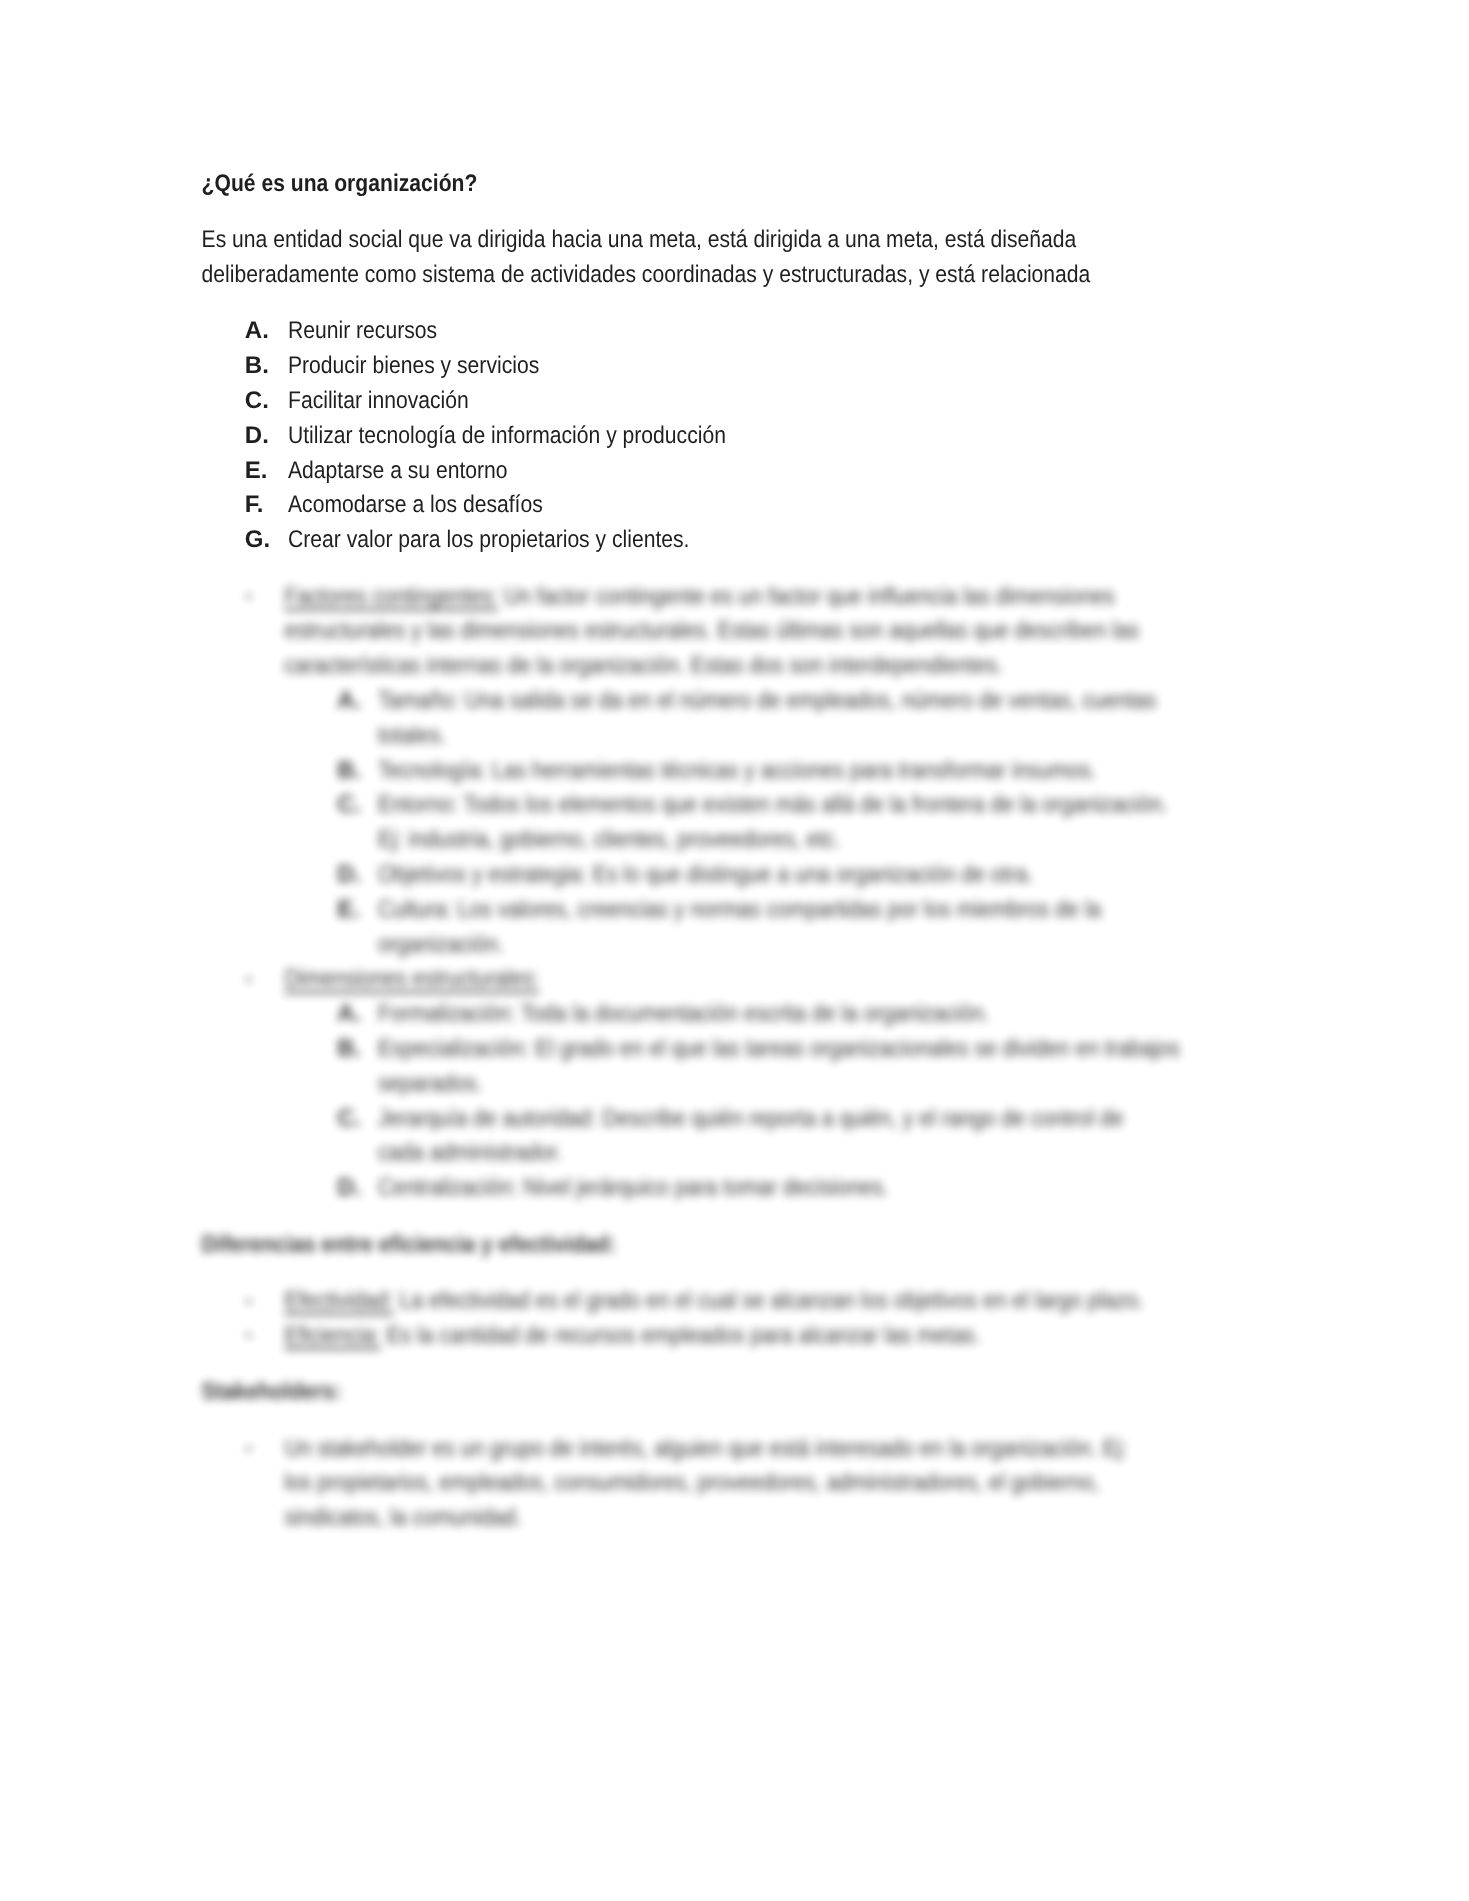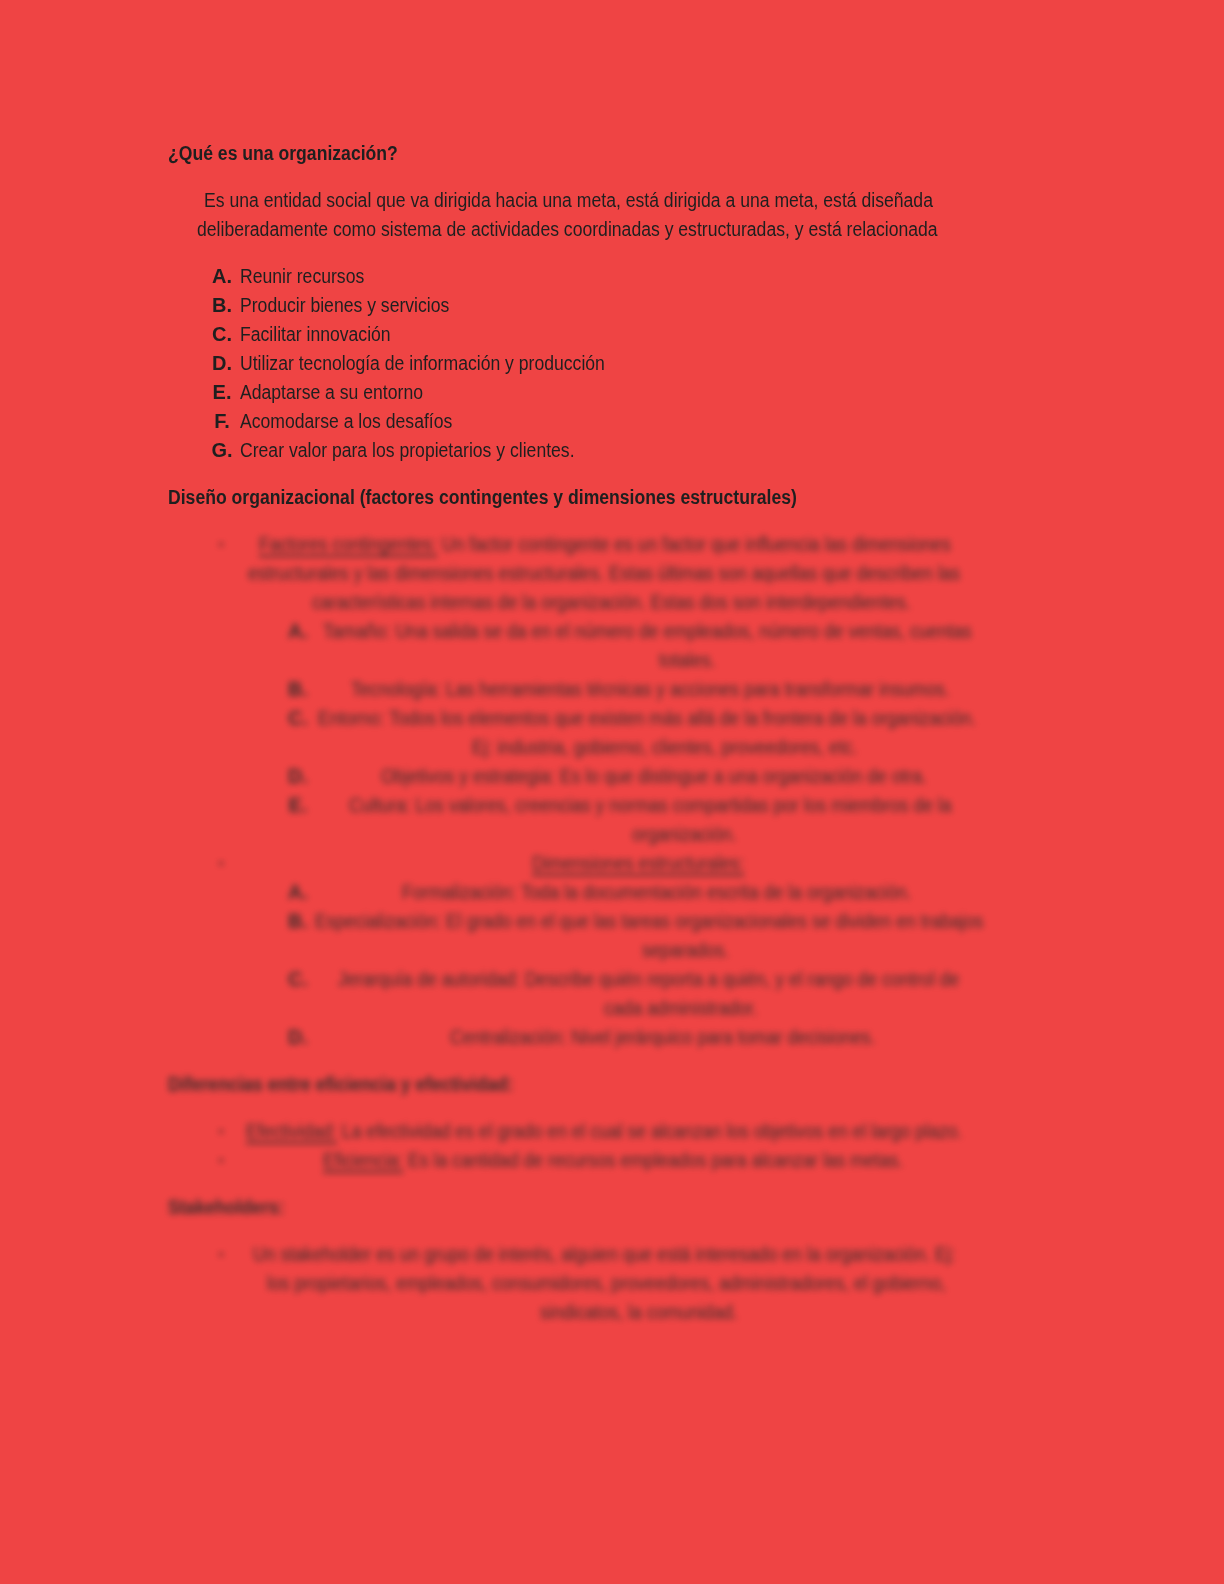"¿Qué es una organización?" .page { background: #ef4444 -> #ffffff }
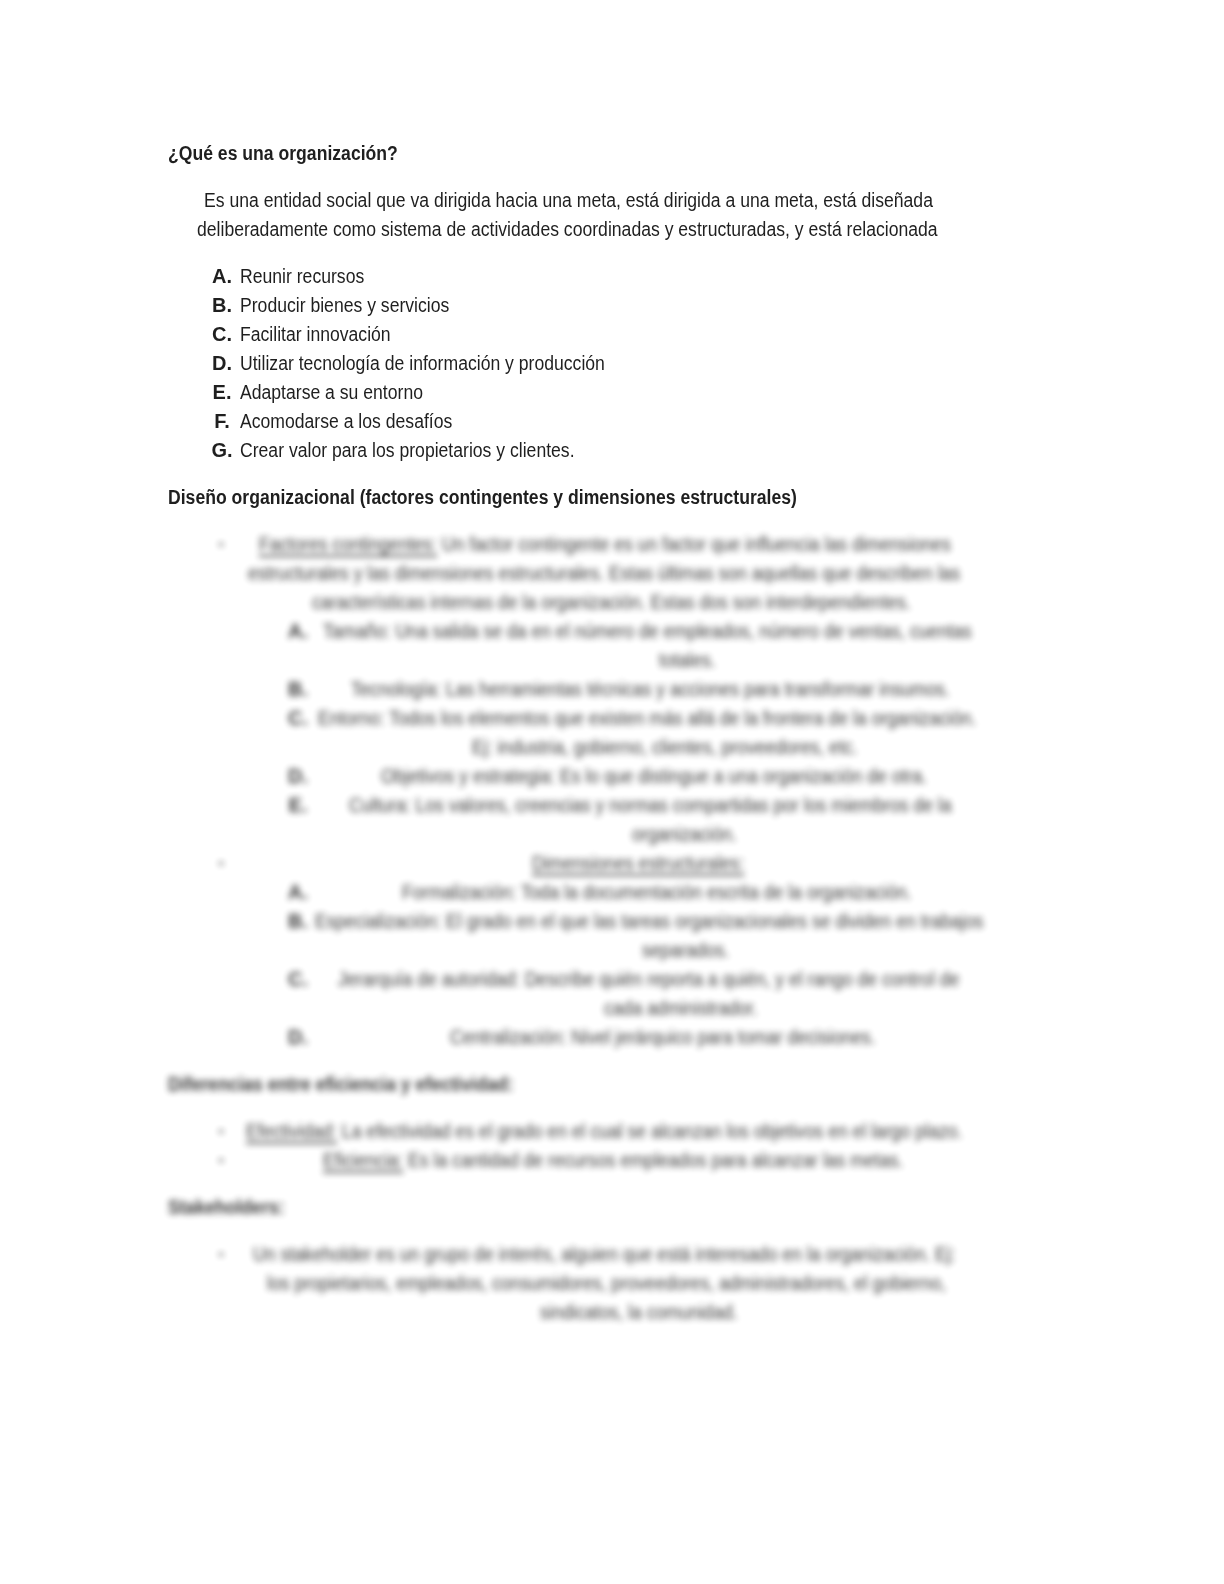"Es una entidad social que" .para, .list { text-align: center -> none }
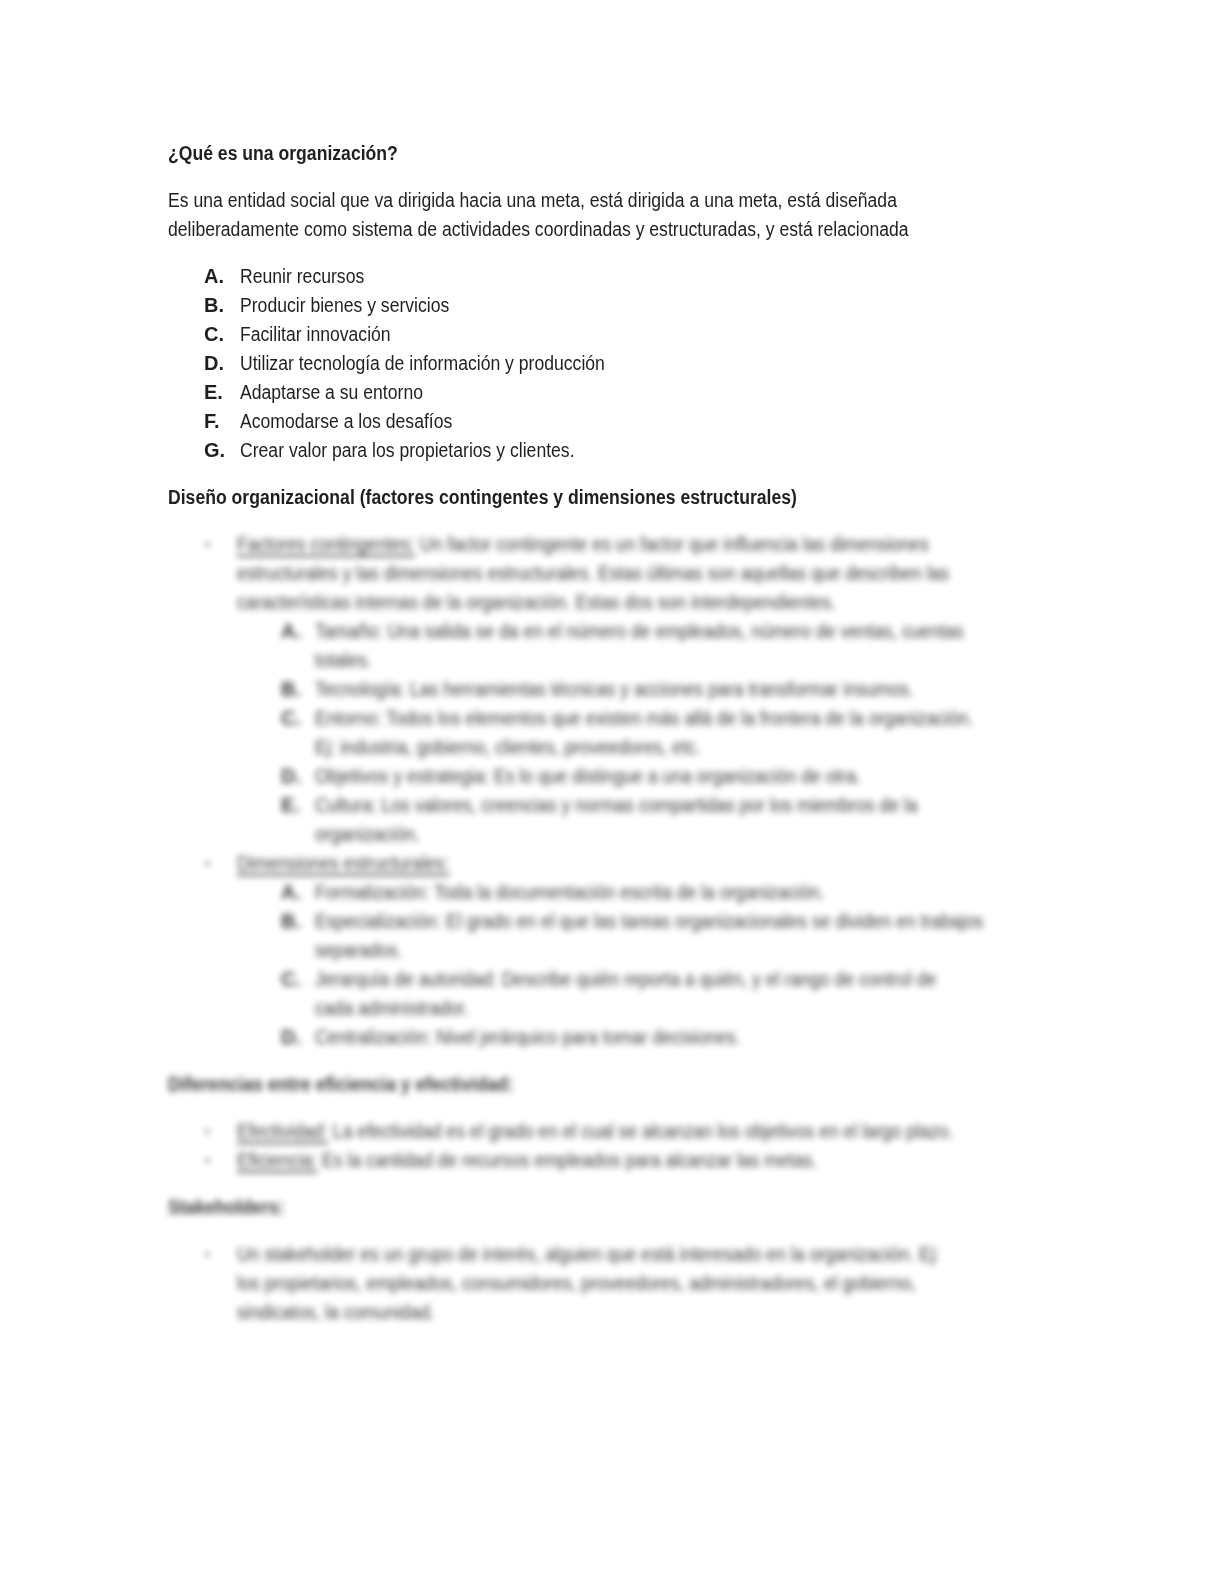"Diseño organizacional (factores" h2.h { html: <h2><span>Diseño organizacional (factores contingentes y dimensiones estructurales)</span></h2> -> none }
